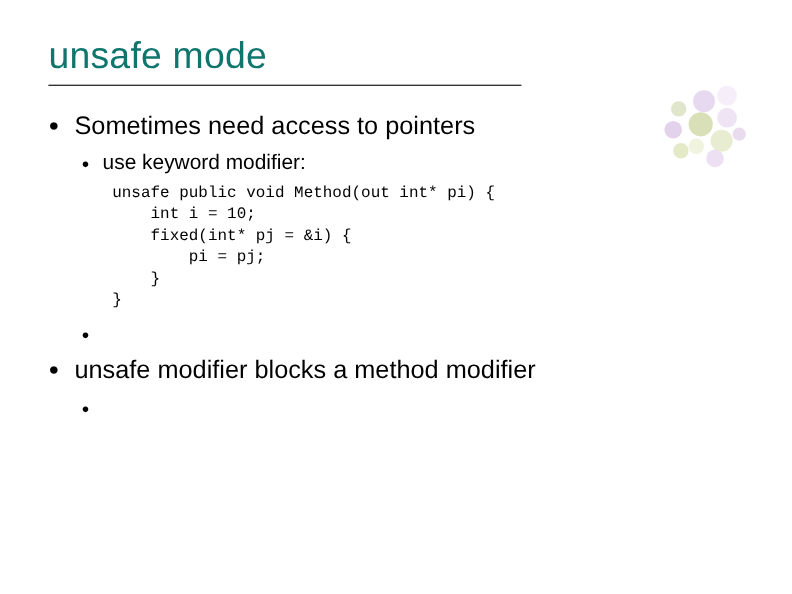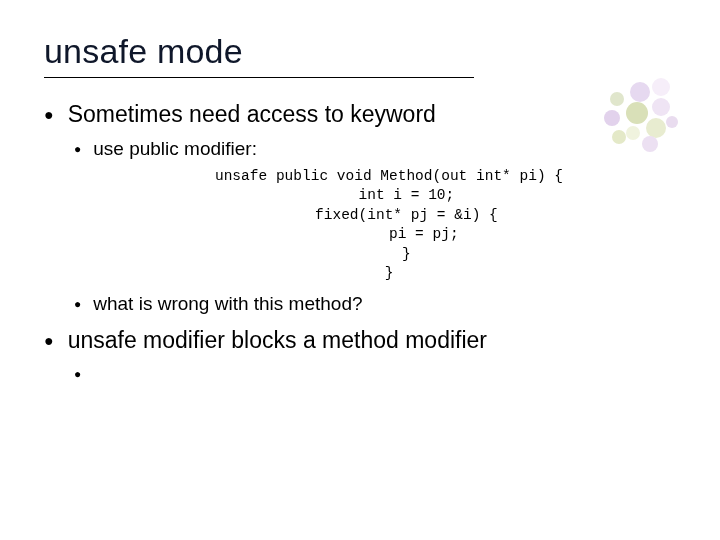"unsafe mode" .title { color: #0f172a -> #0f766e }
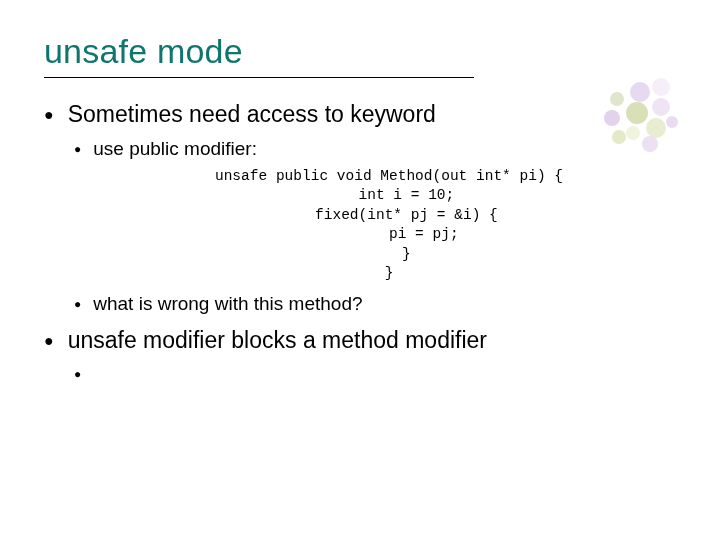"Sometimes need access to keyword" span.text { text: keyword -> pointers }
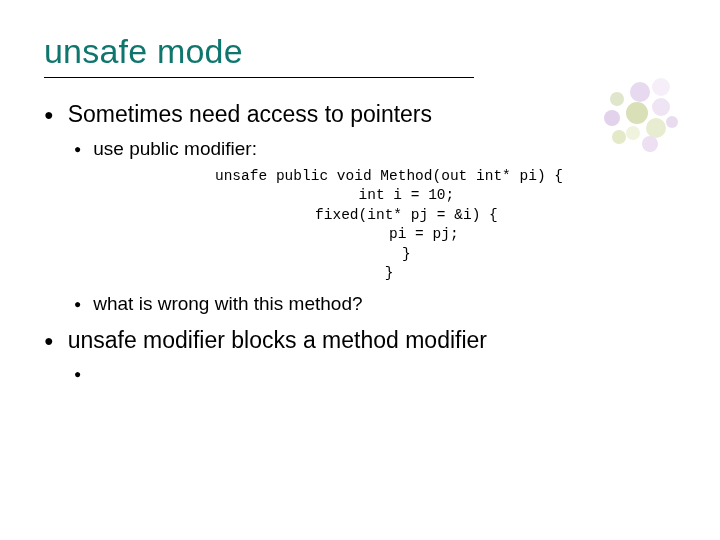"use public modifier:" span.text { text: public -> keyword }
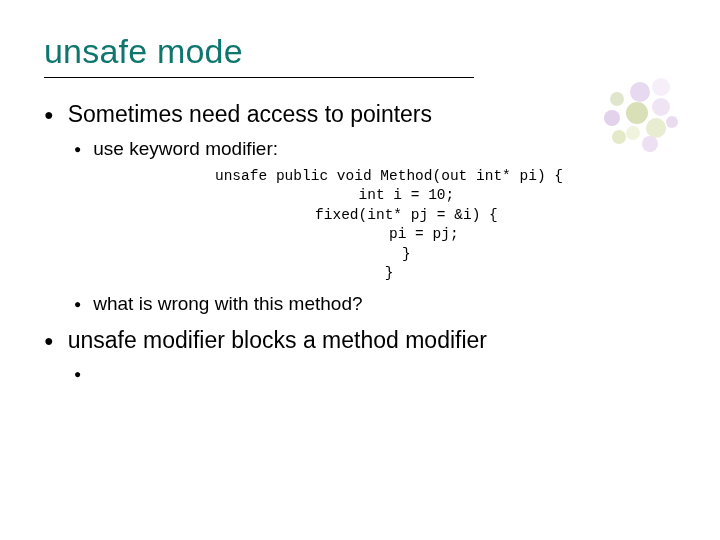"unsafe public void Method(out int*" .code { text-align: center -> none }
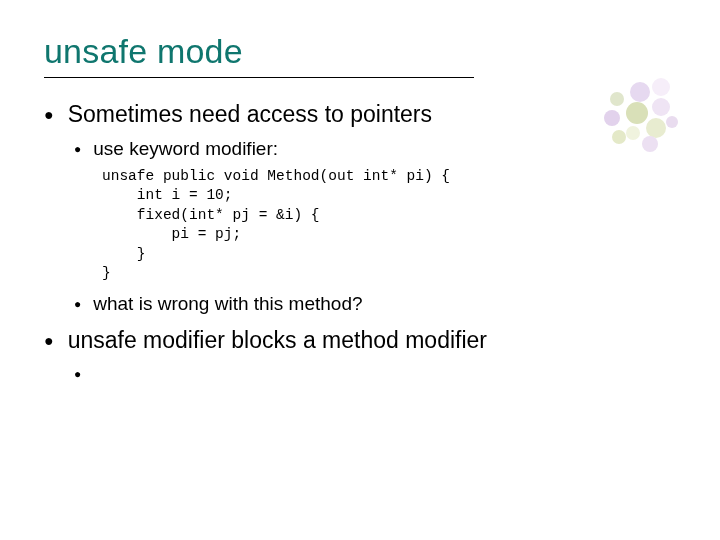"what is wrong with this" span.text { html: <span>what is wrong with this method?</span> -> none }
